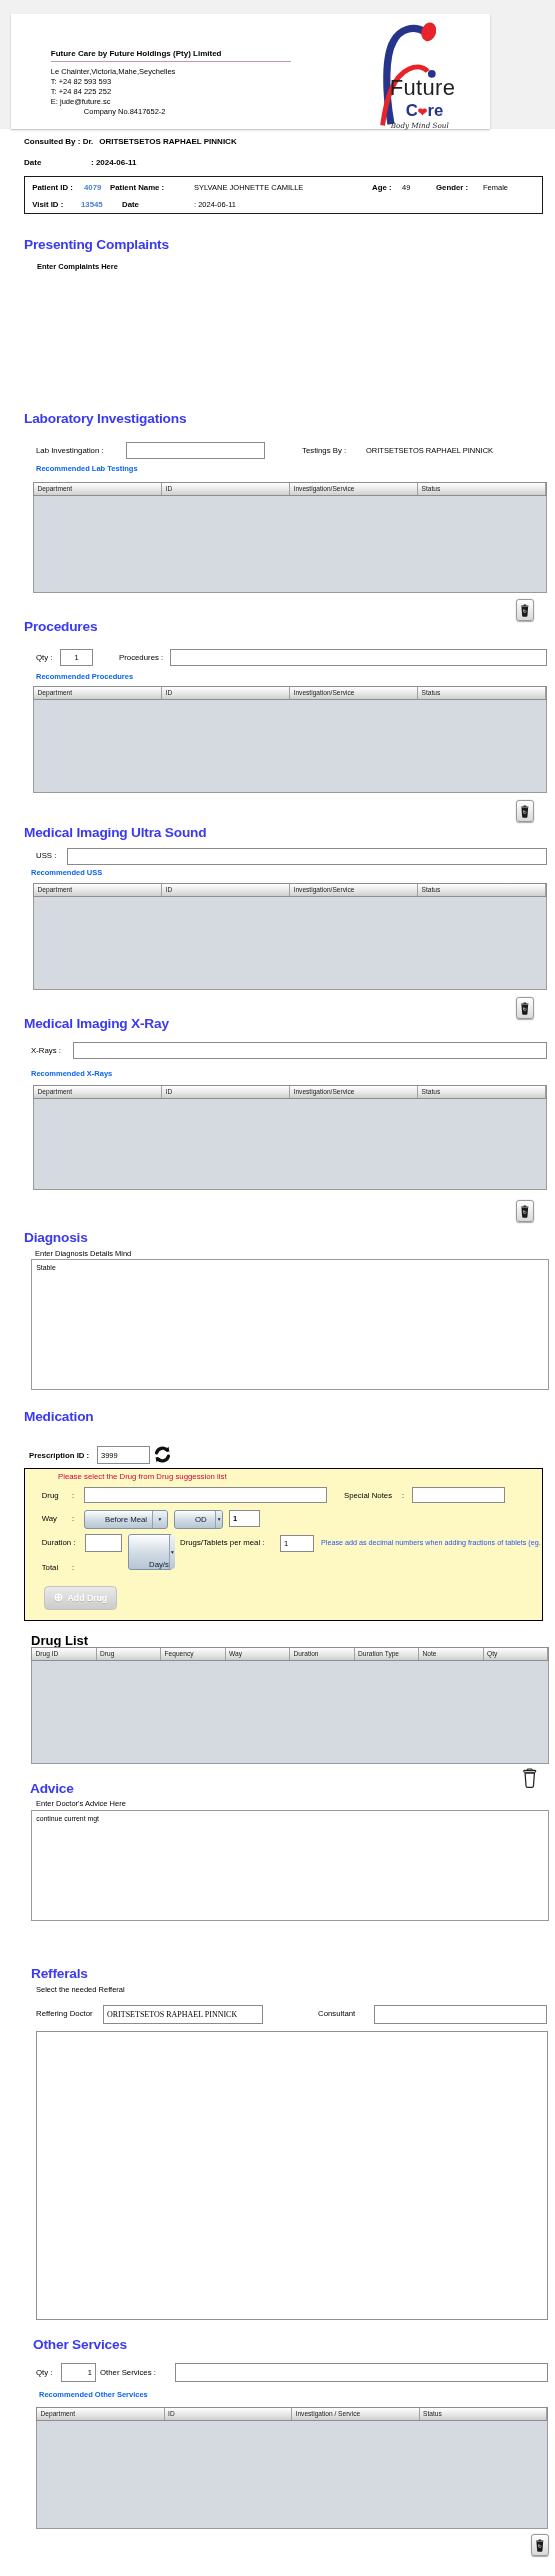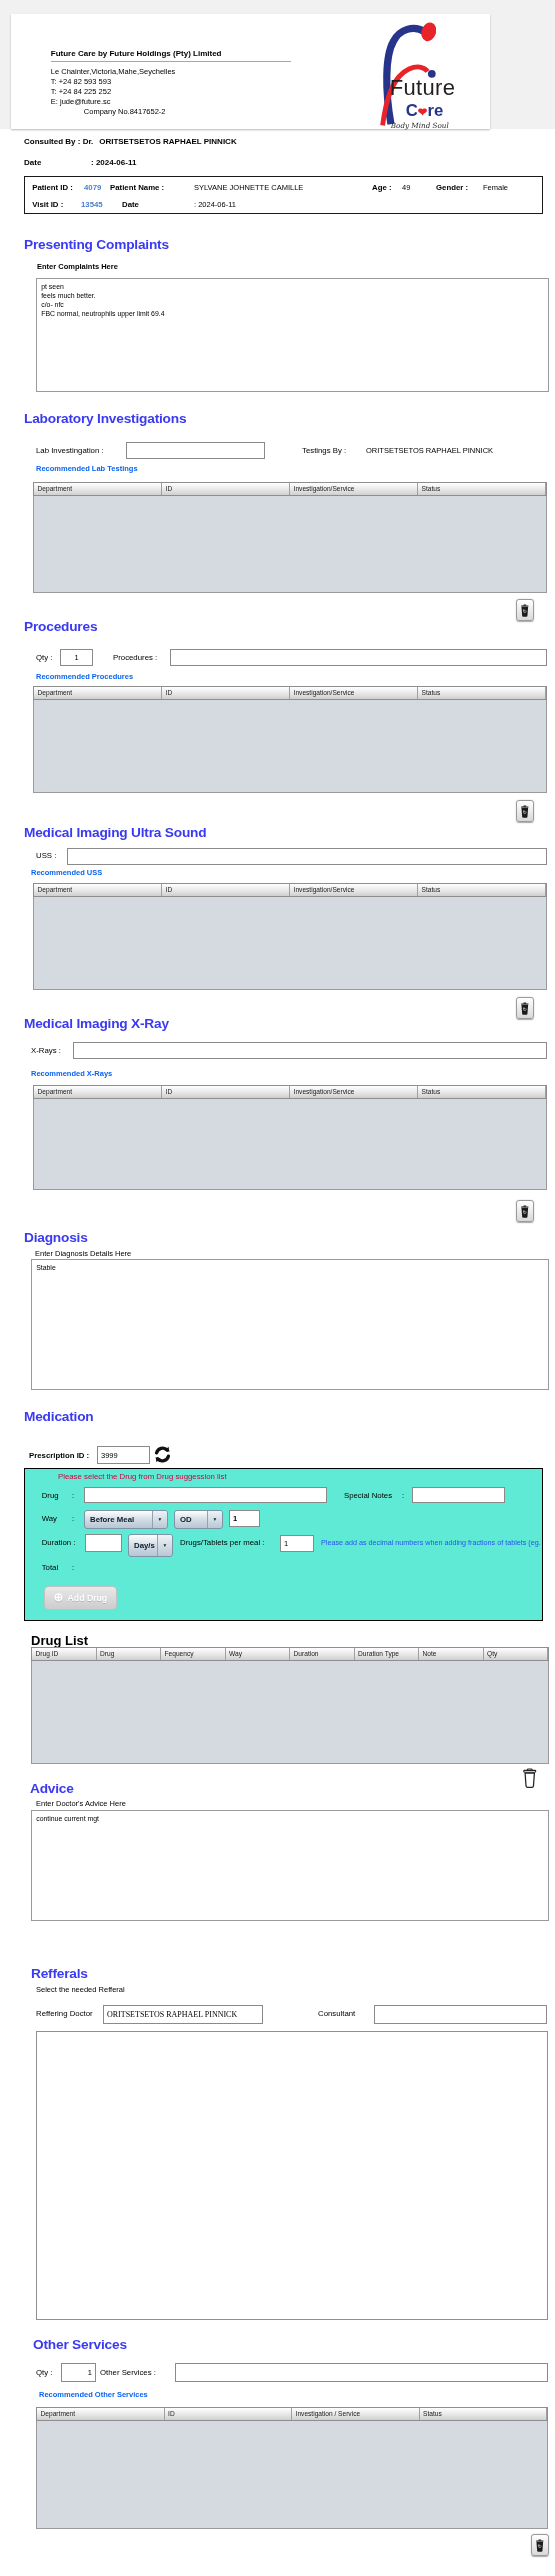"pt seen" textarea.ta { html: <textarea>pt seen feels much better. c/o- nfc FBC normal, neutrophils upper limit 69.4</textarea> -> none }
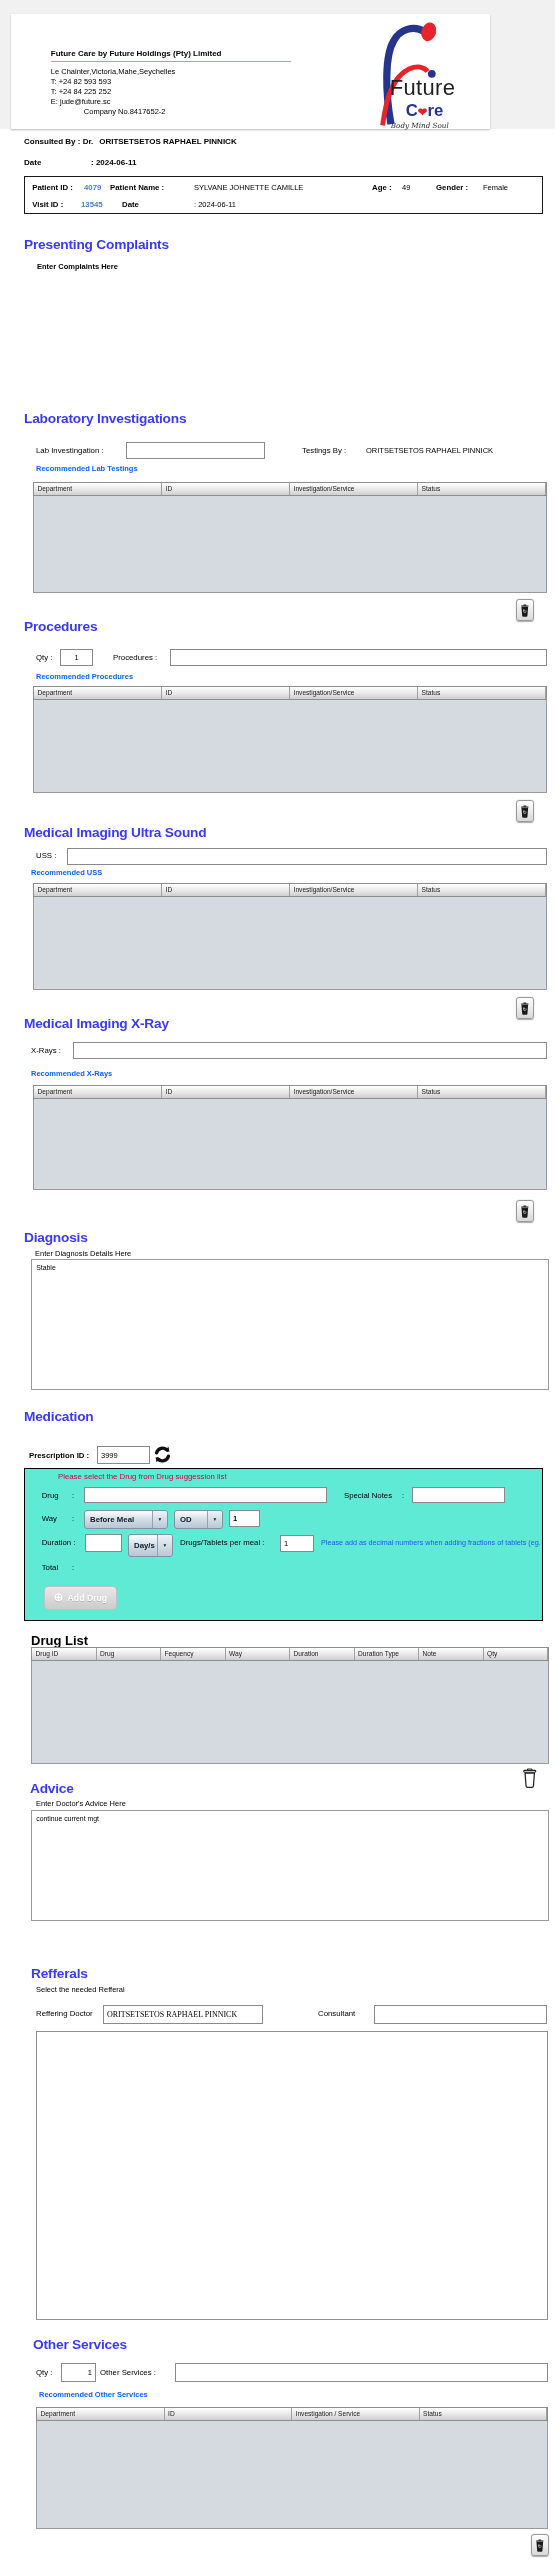"Procedures :" div.lbl13 { left: 113px -> 119px }
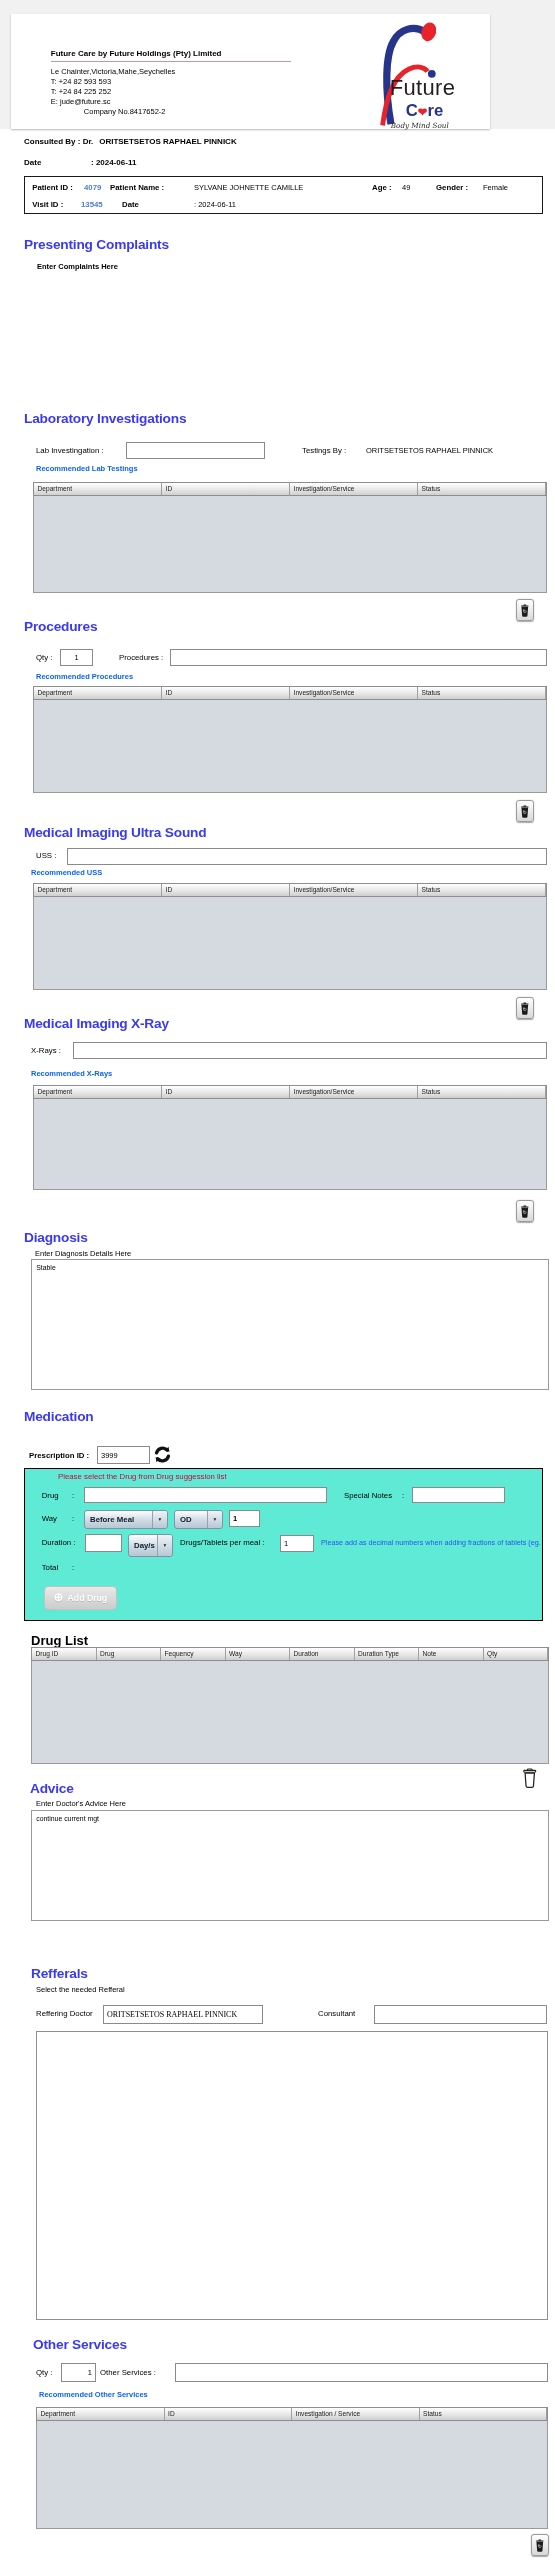"Enter Diagnosis Details Here" div.lbl { text: Here -> Mind }
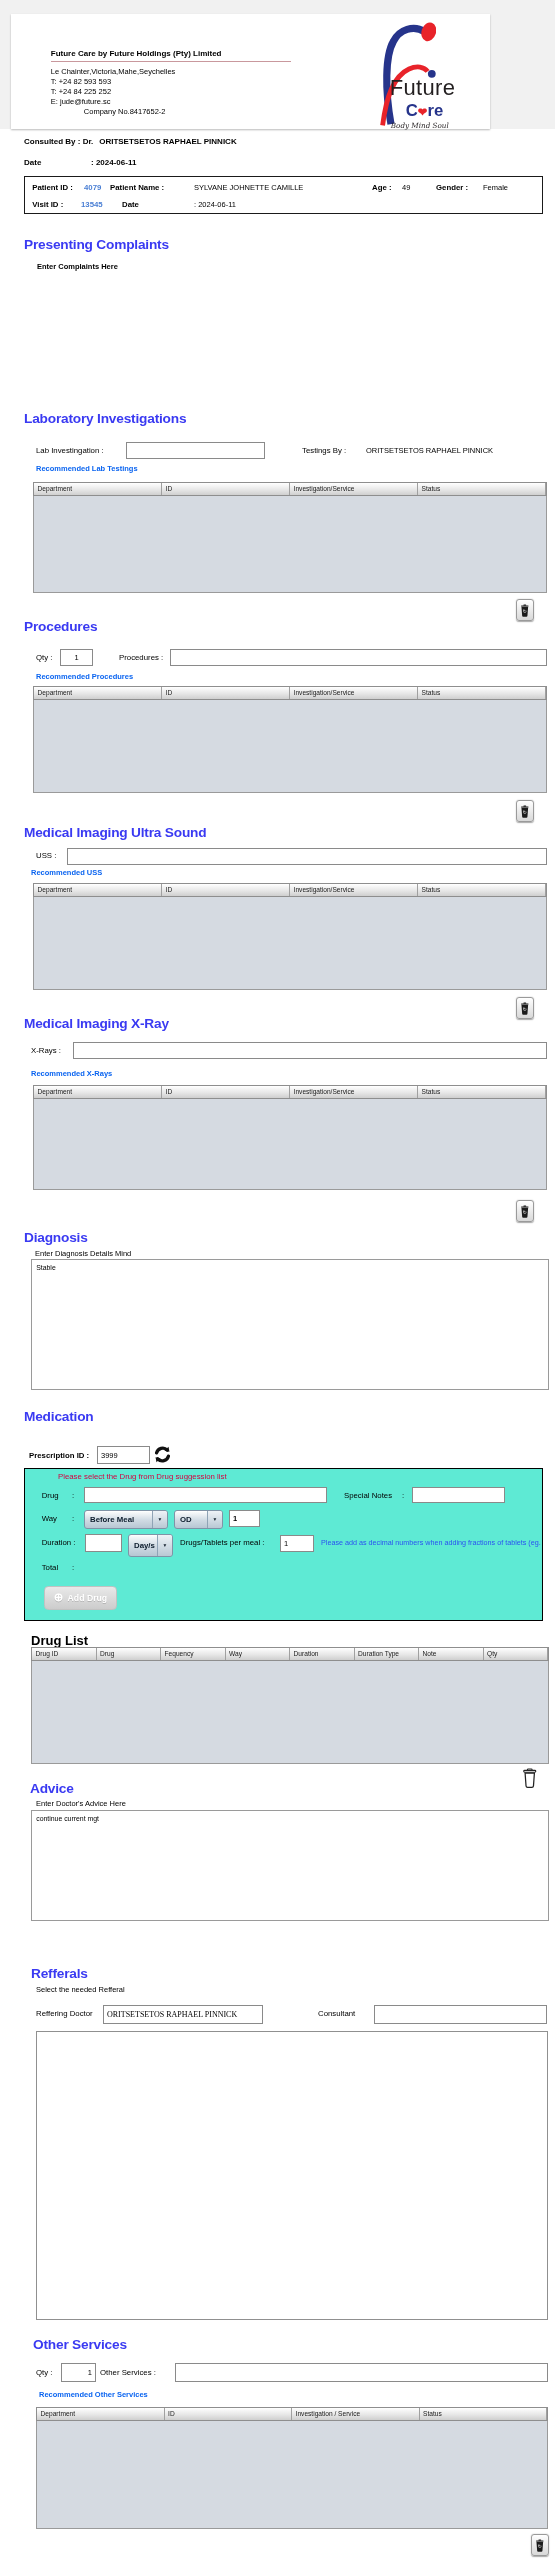"Please select the Drug from" .medbox { background: #5eead4 -> #fef9c3 }
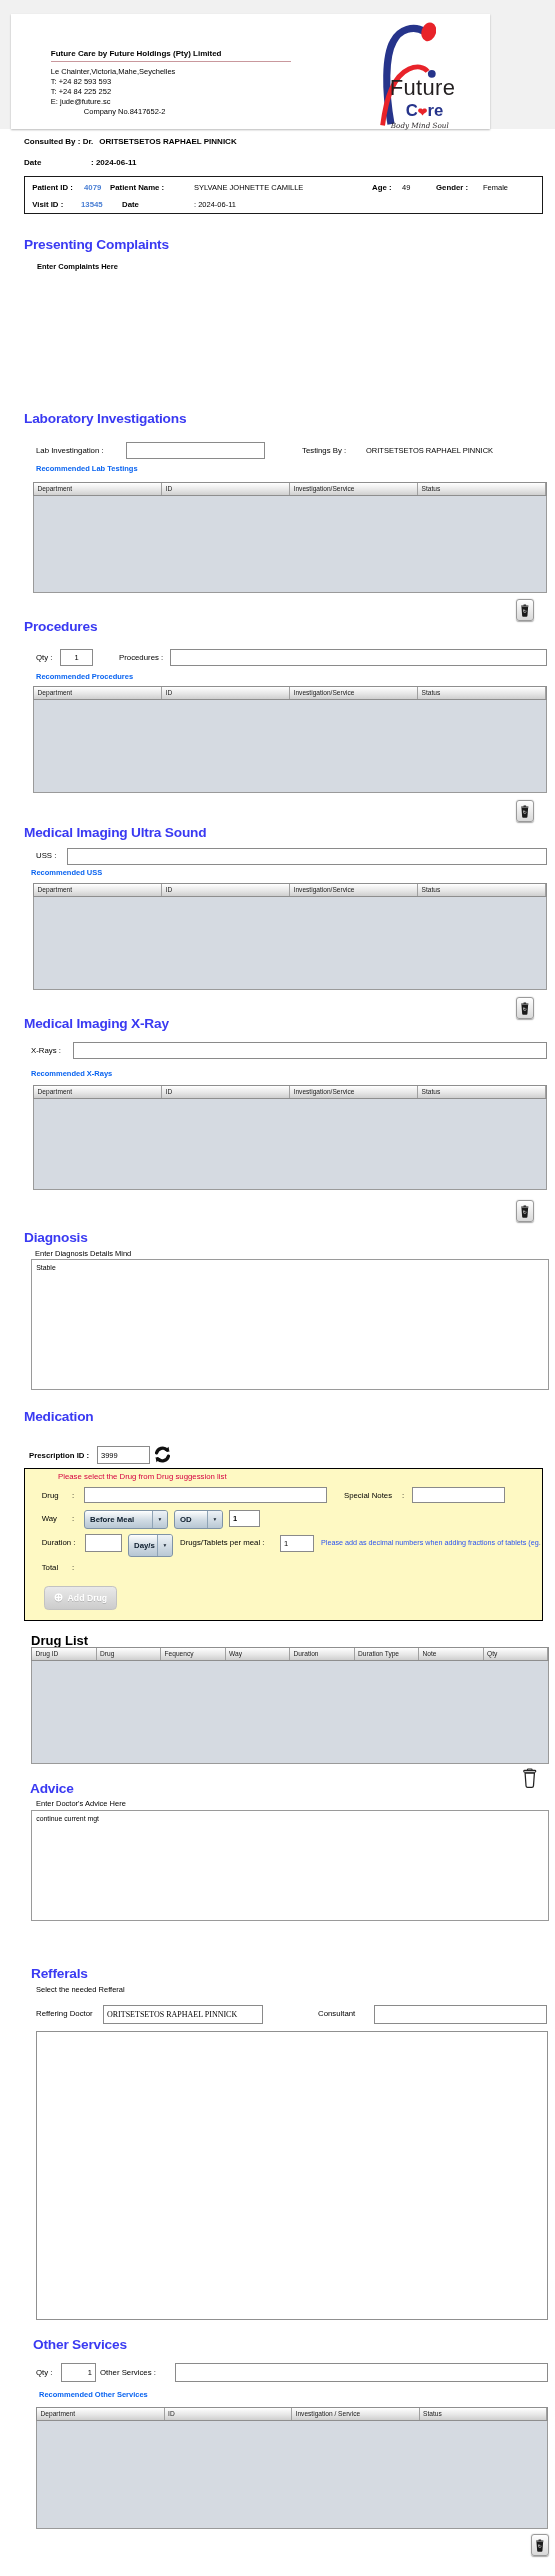"Before Meal" .dd-text { font-weight: bold -> none; padding: 0 5px -> 0 20px }
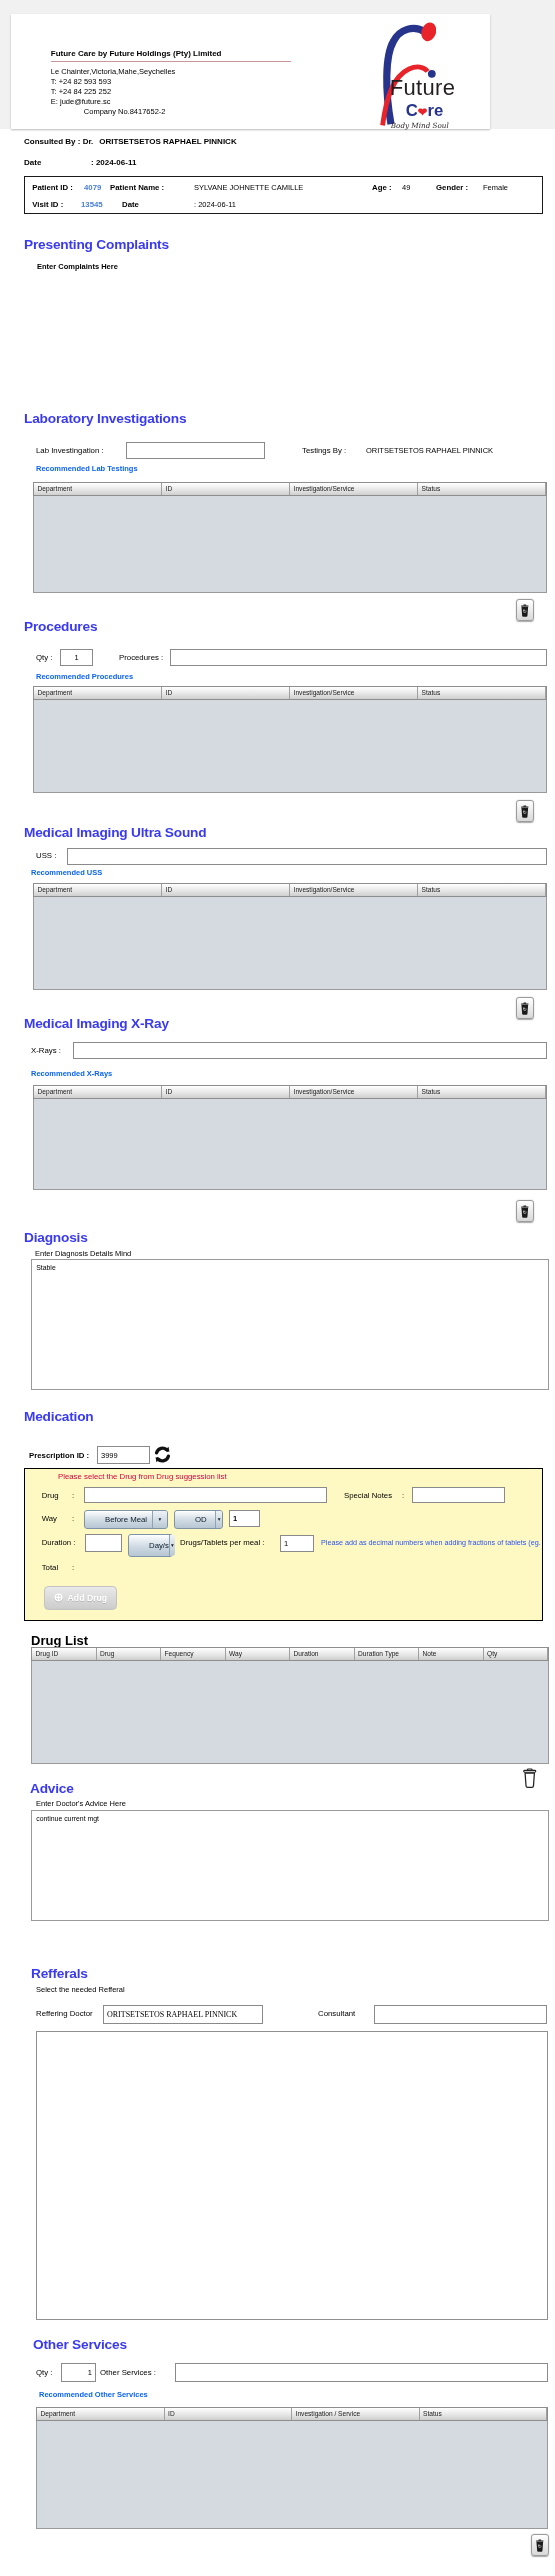"Day/s" div.dd { align-items: none -> flex-end; height: 23px -> 36px }
